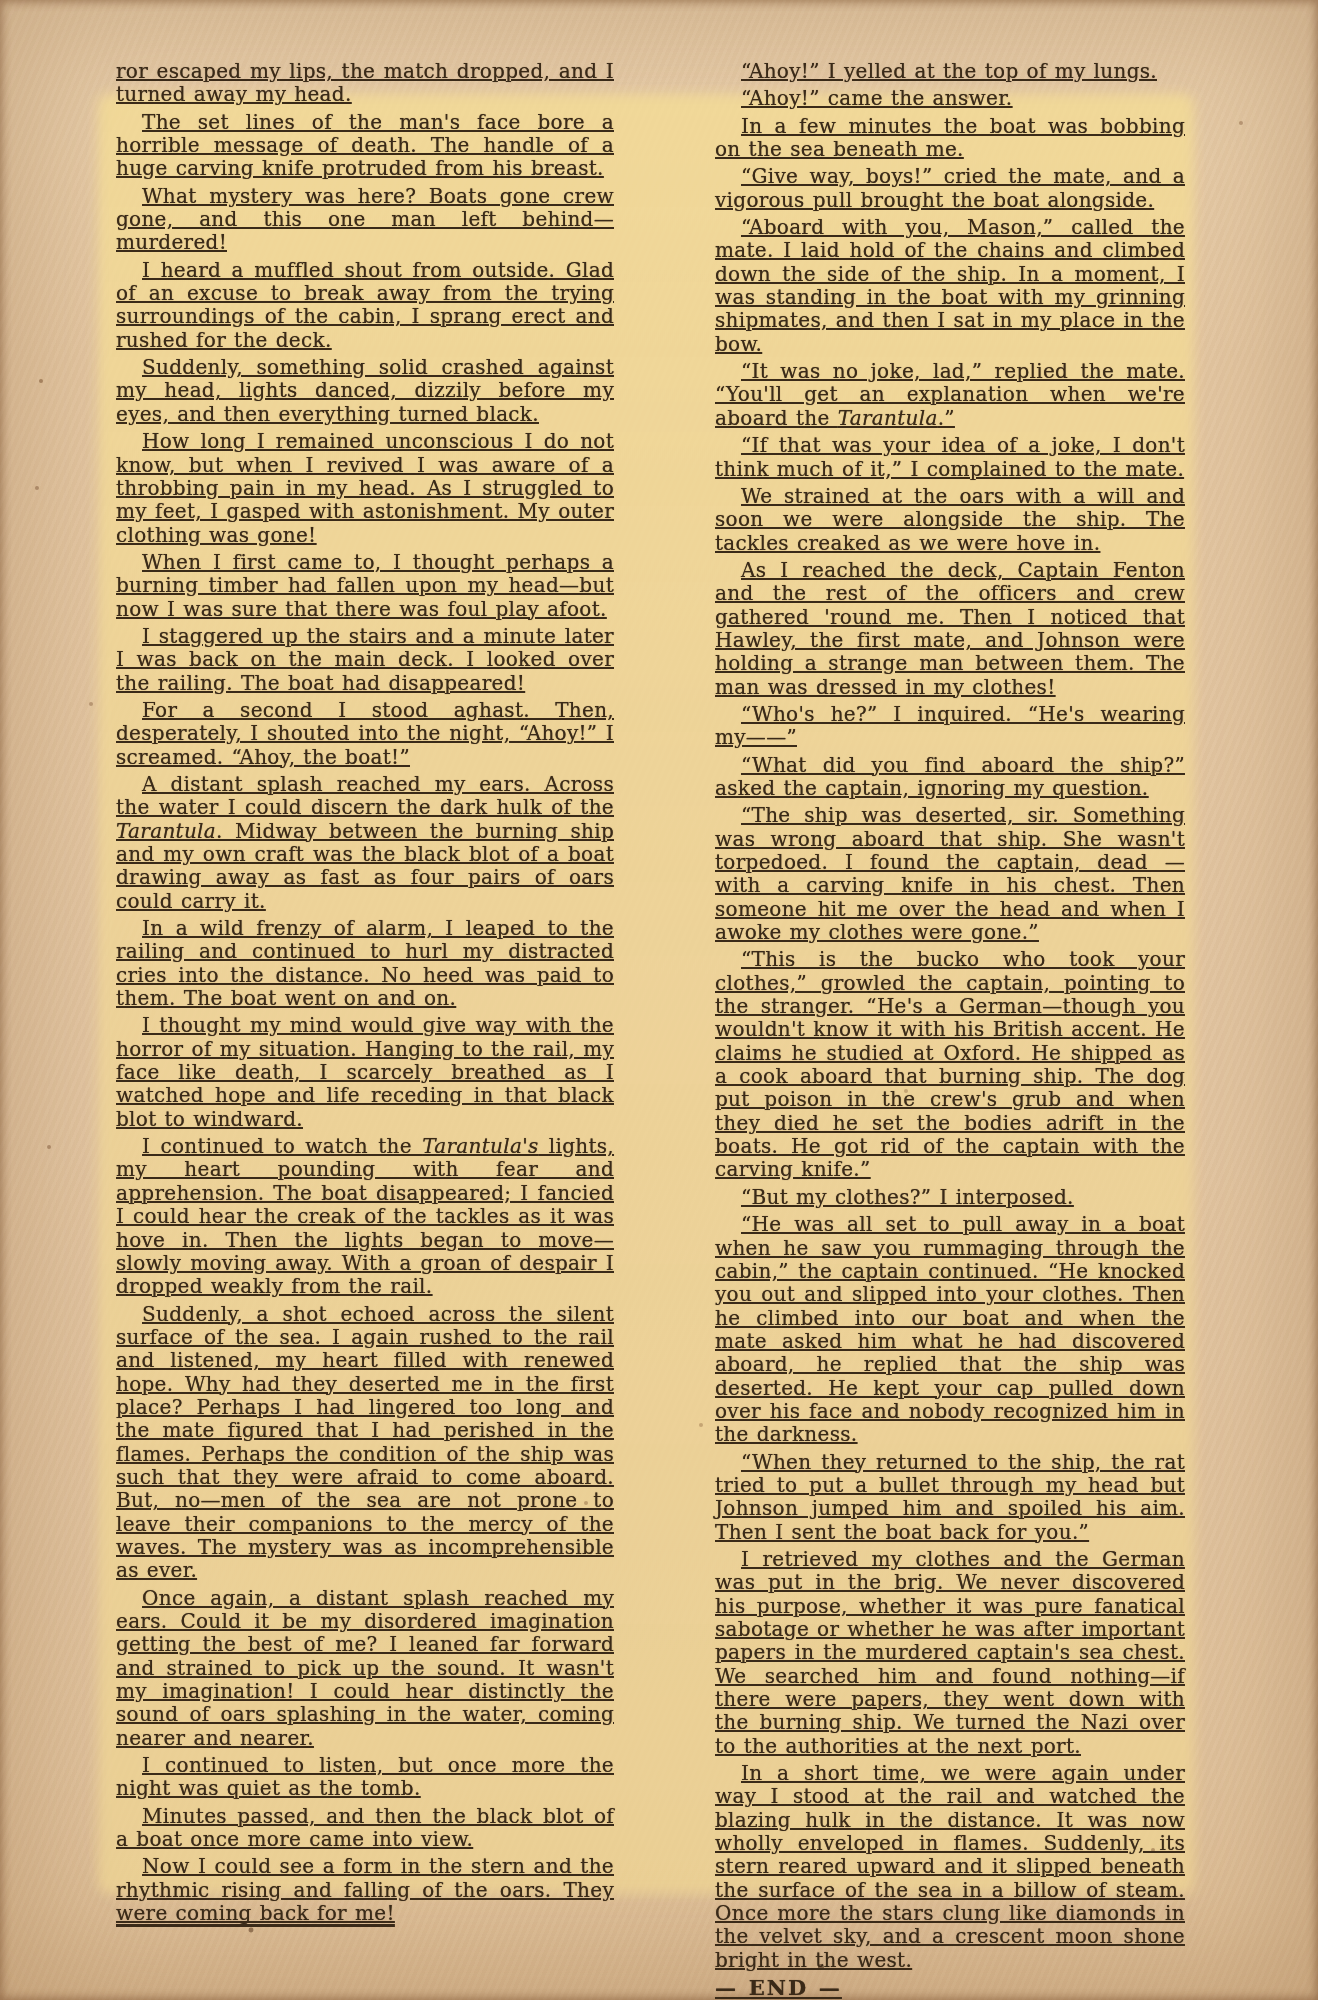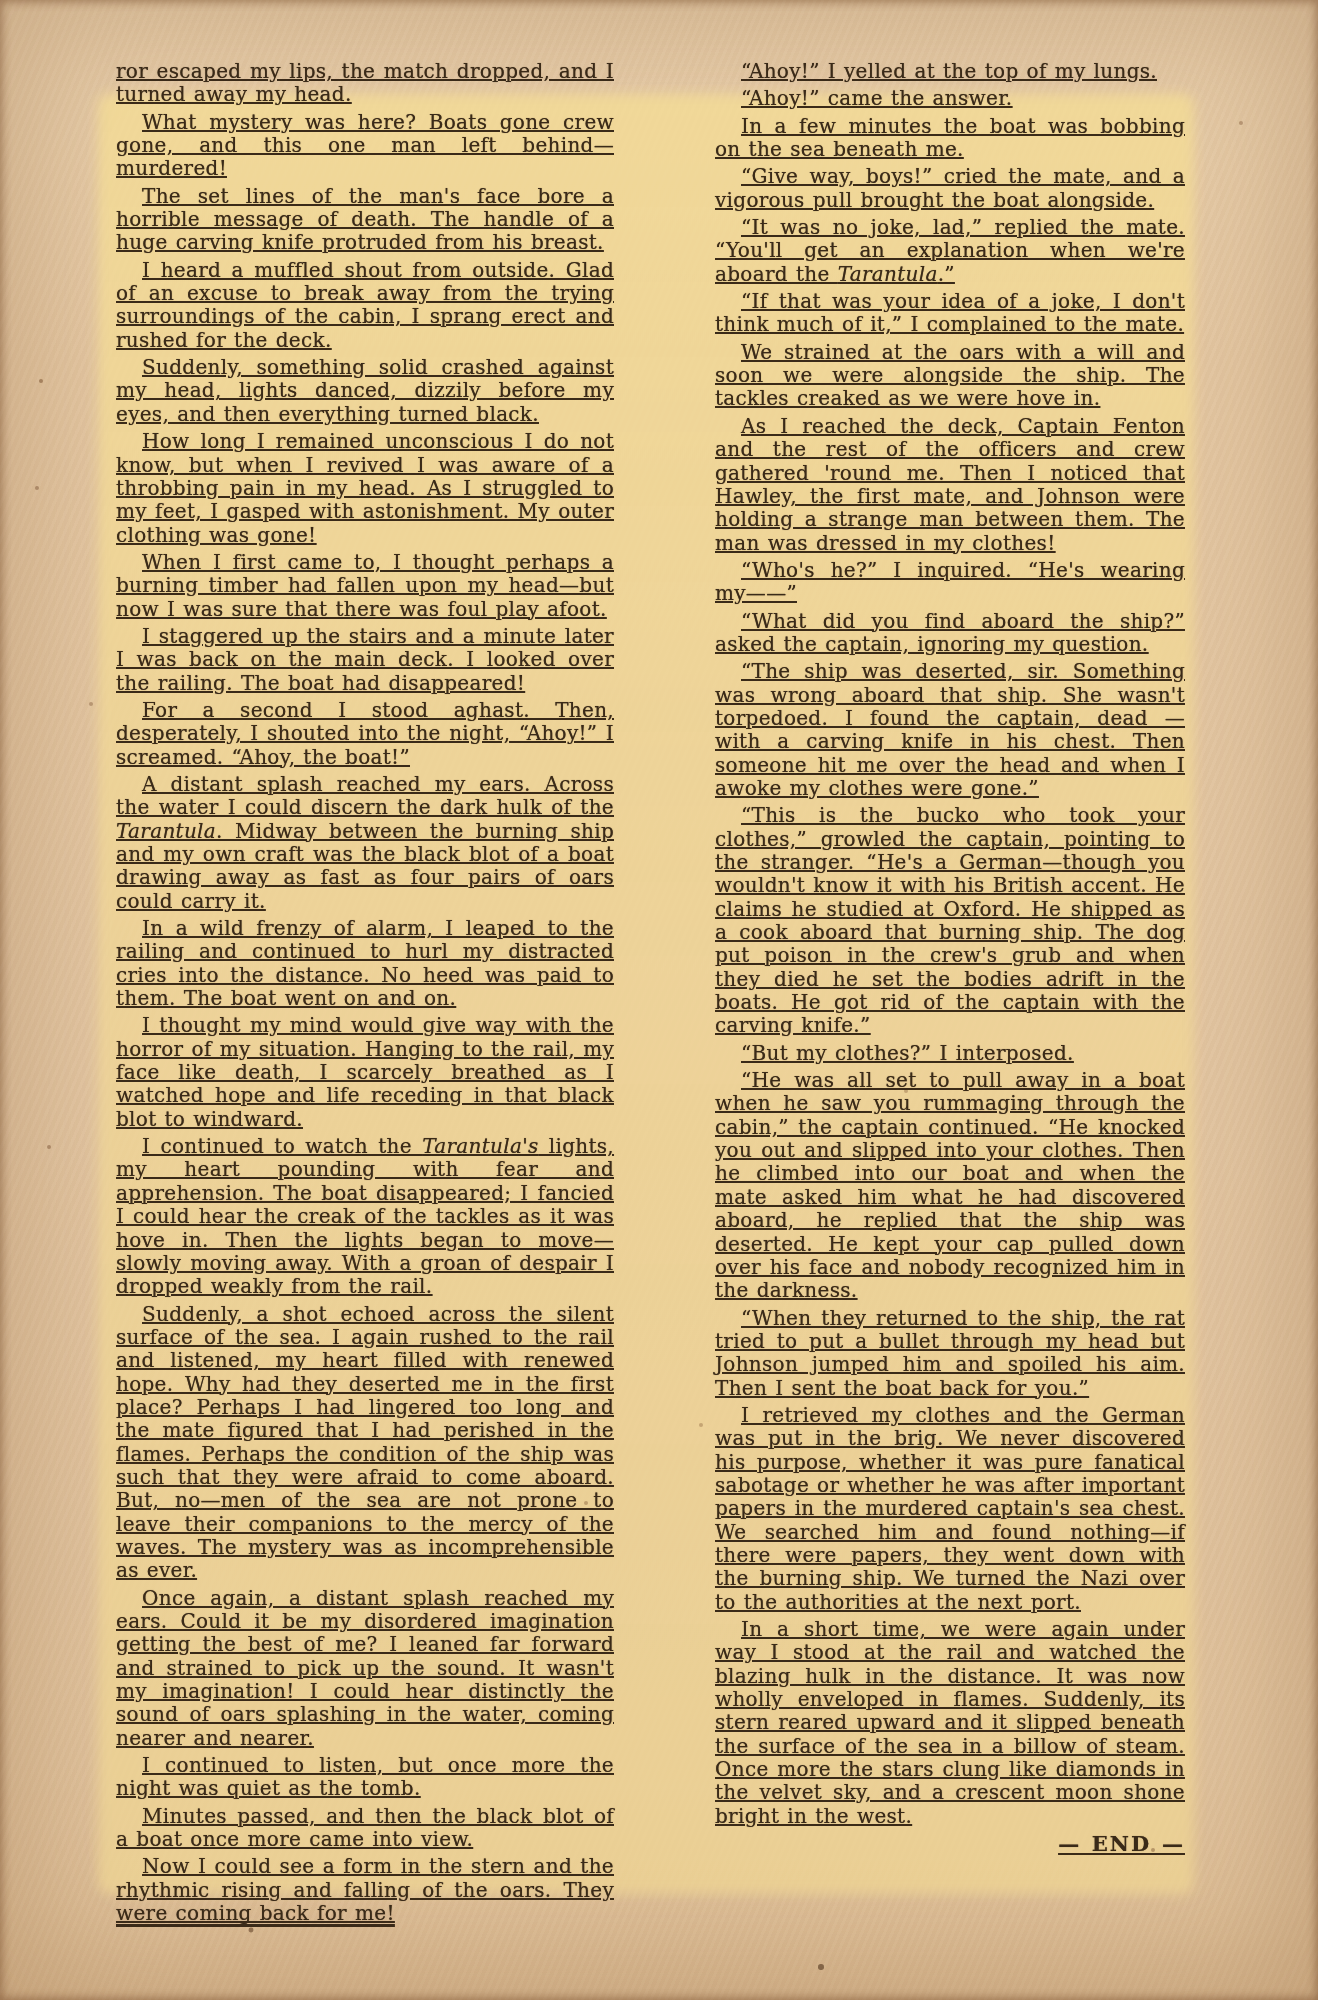"What mystery was here? Boats" p { order: before "The set lines of the" -> after "The set lines of the" }
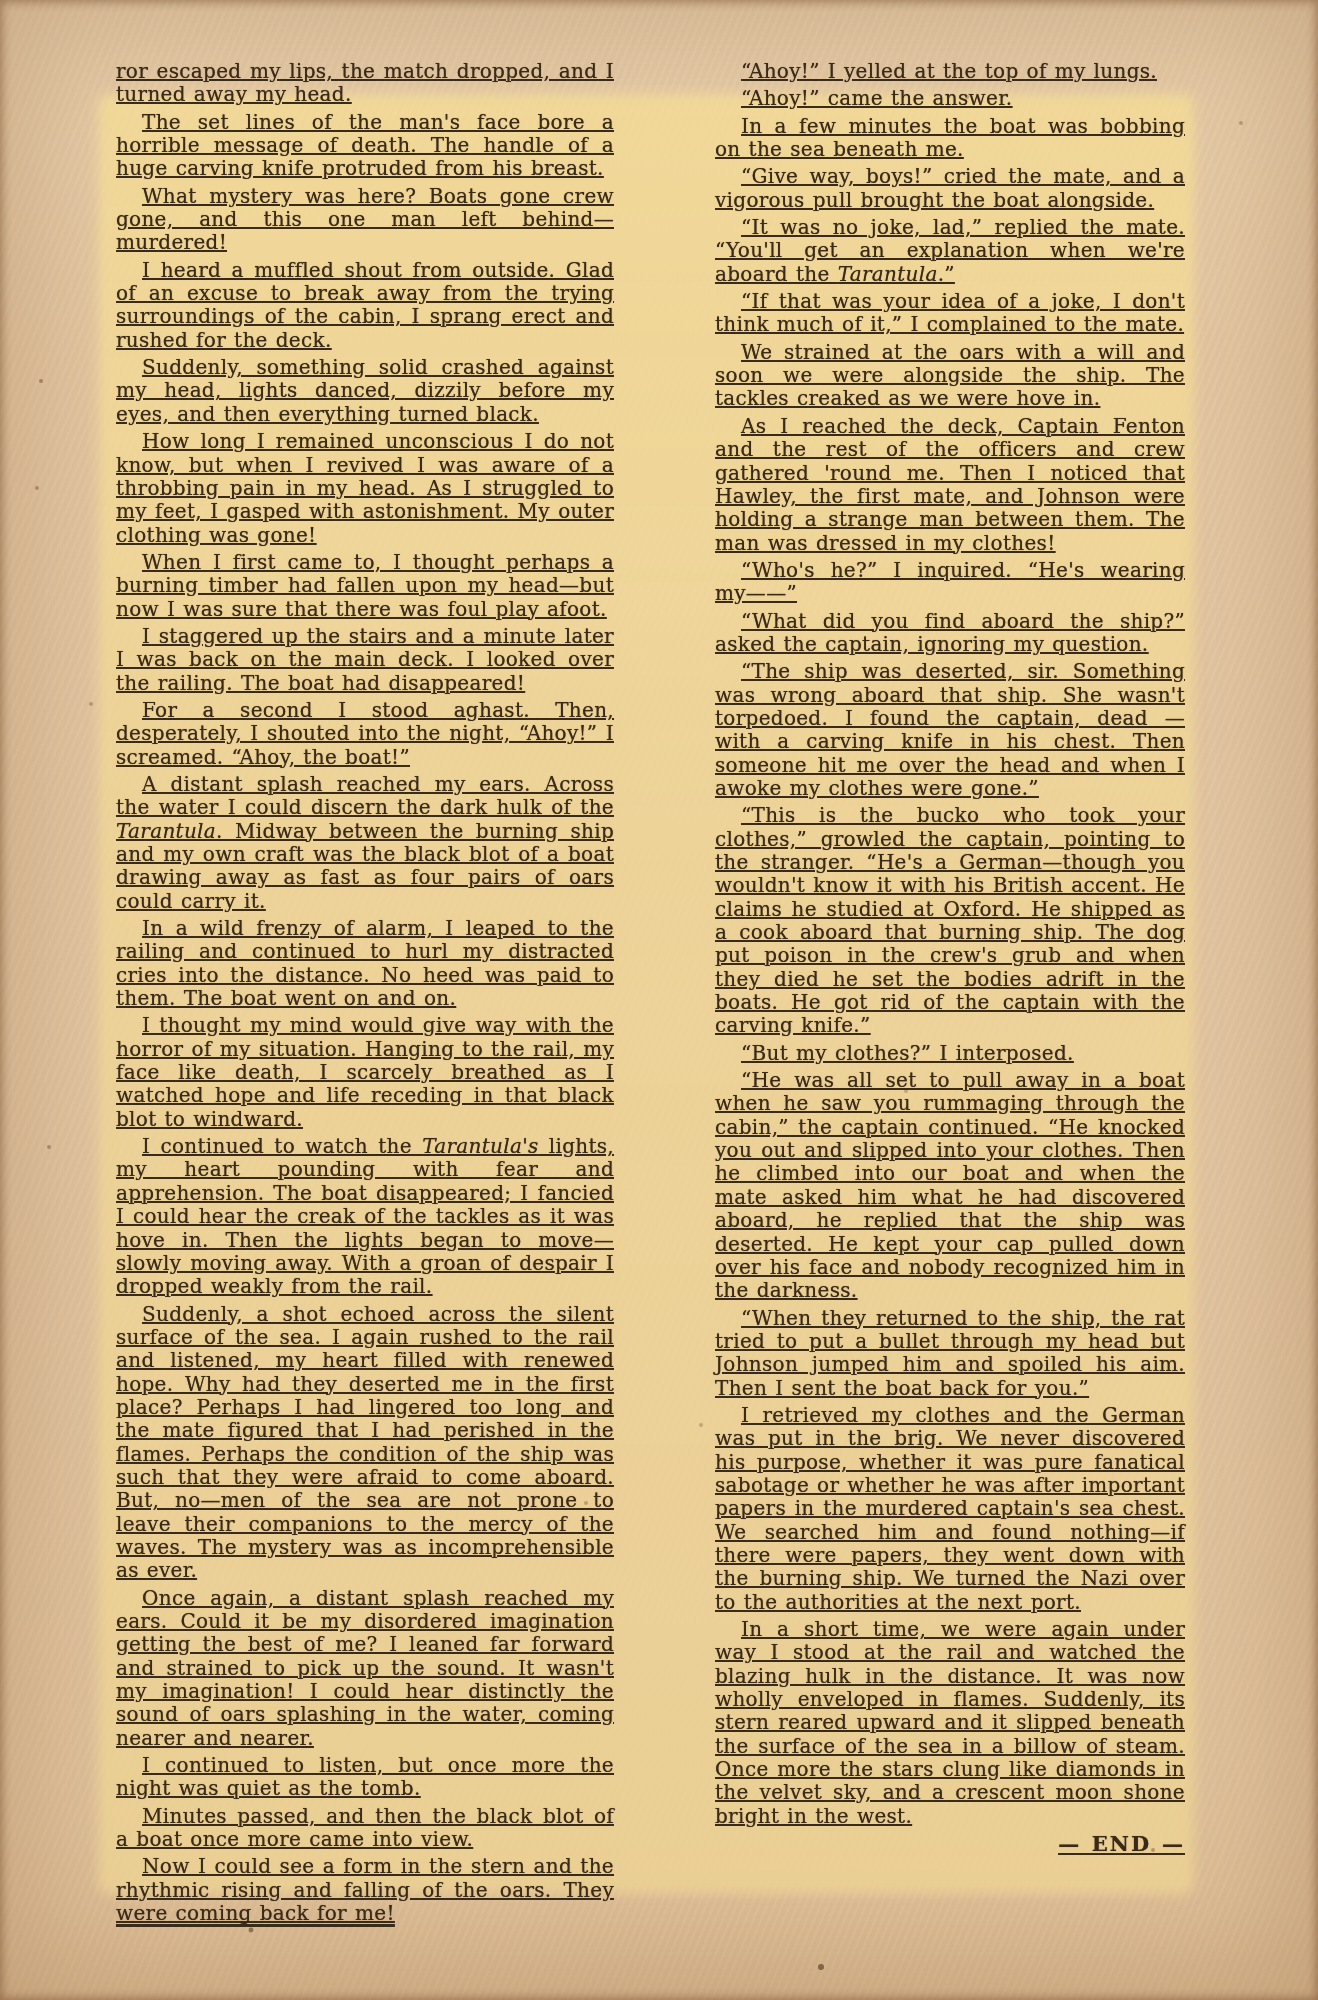"“Aboard with you, Mason,” called" p { html: none -> <p><span>“Aboard with you, Mason,” called the mate. I laid hold of the chains and climbed down the side of the ship. In a moment, I was standing in the boat with my grinning shipmates, and then I sat in my place in the bow.</span></p> }
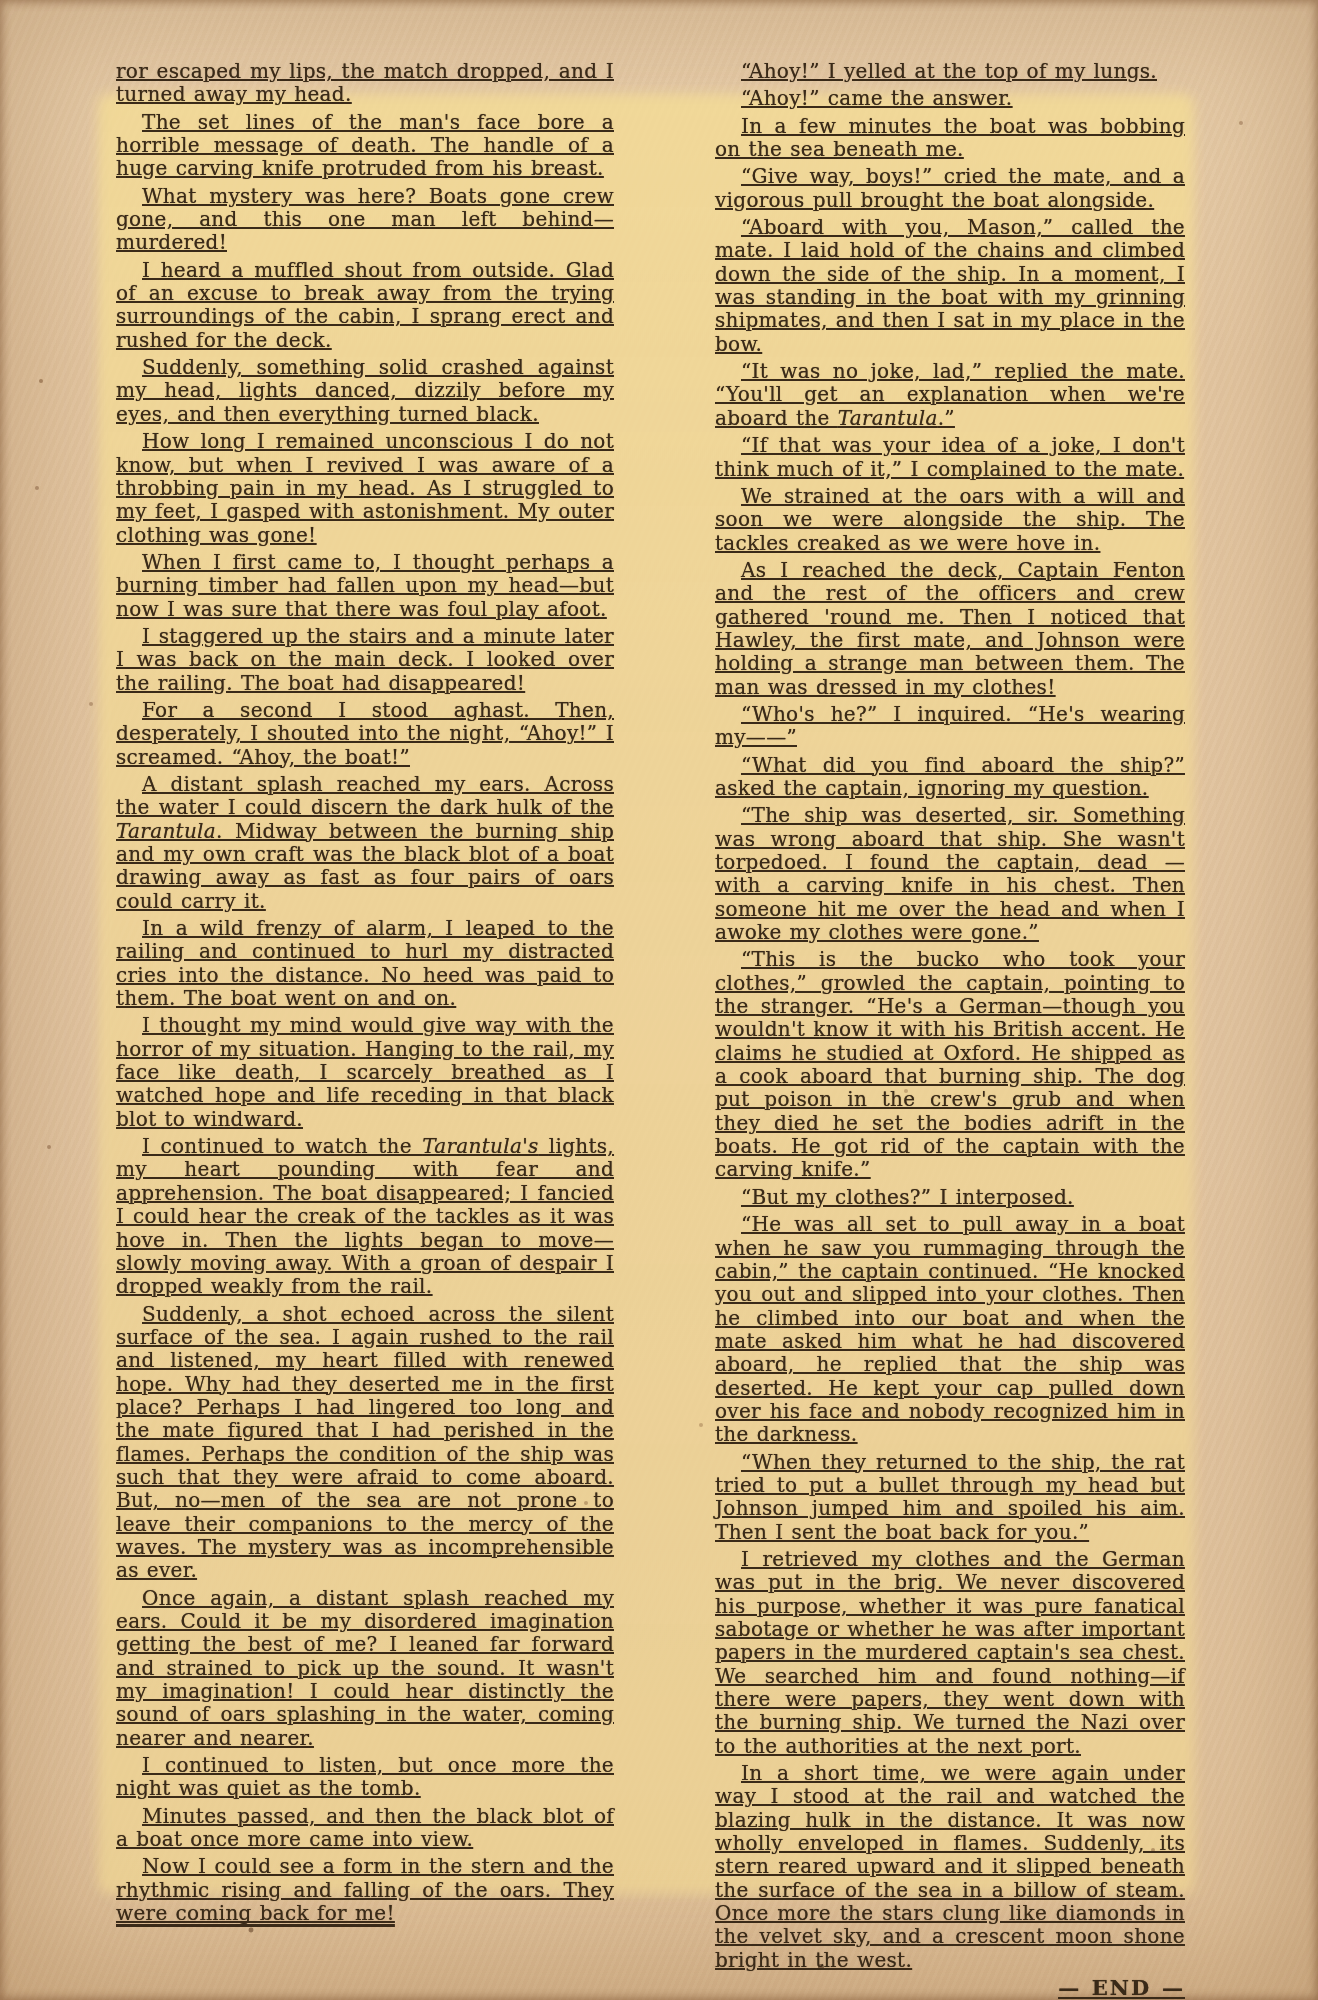"— END —" .col p.center { text-align: right -> left }
